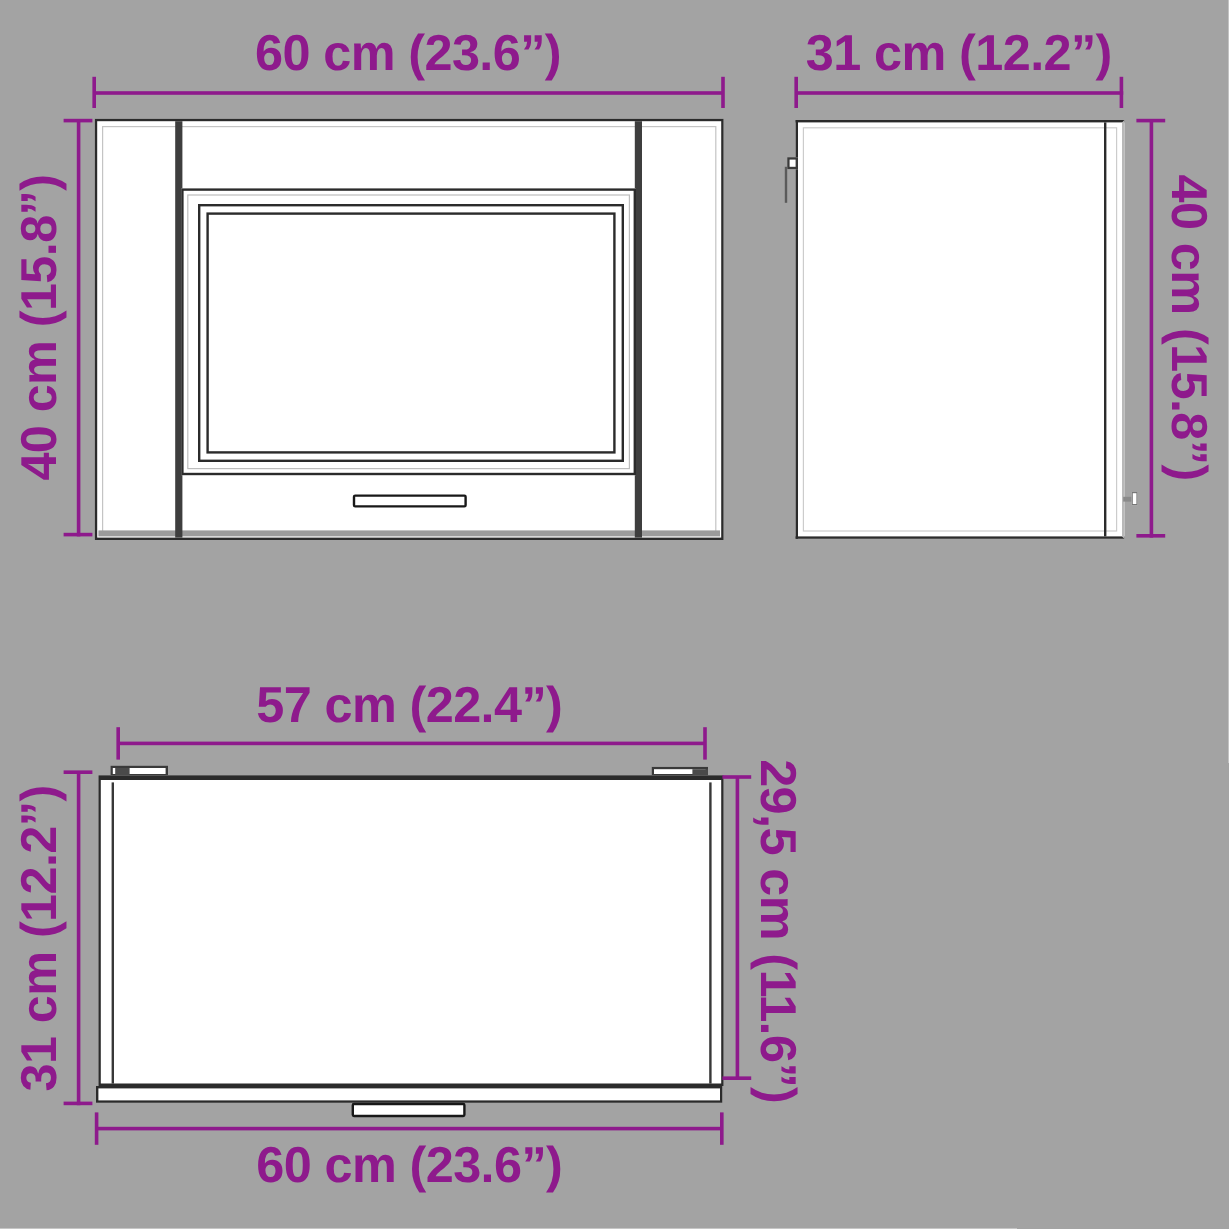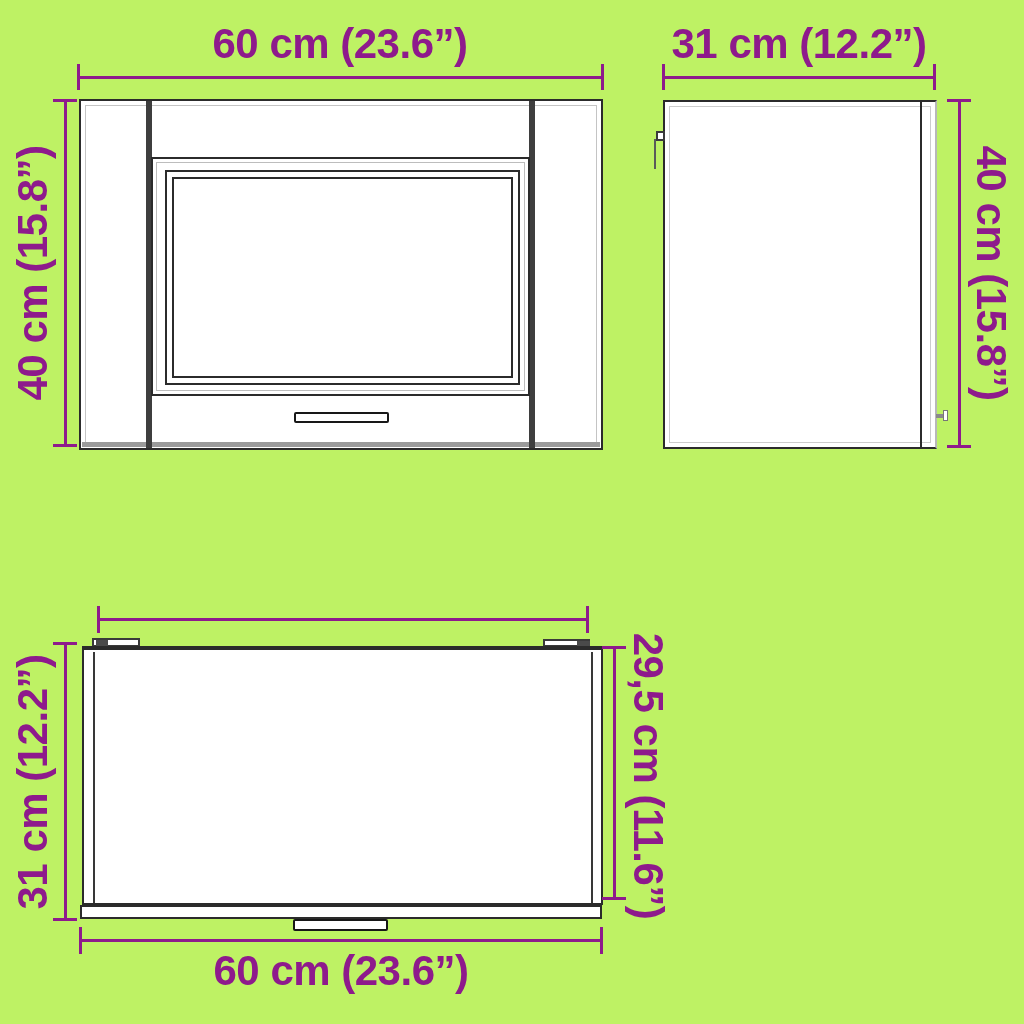"60 cm (23.6”)" #canvas { background: #bef264 -> #a3a3a3 }
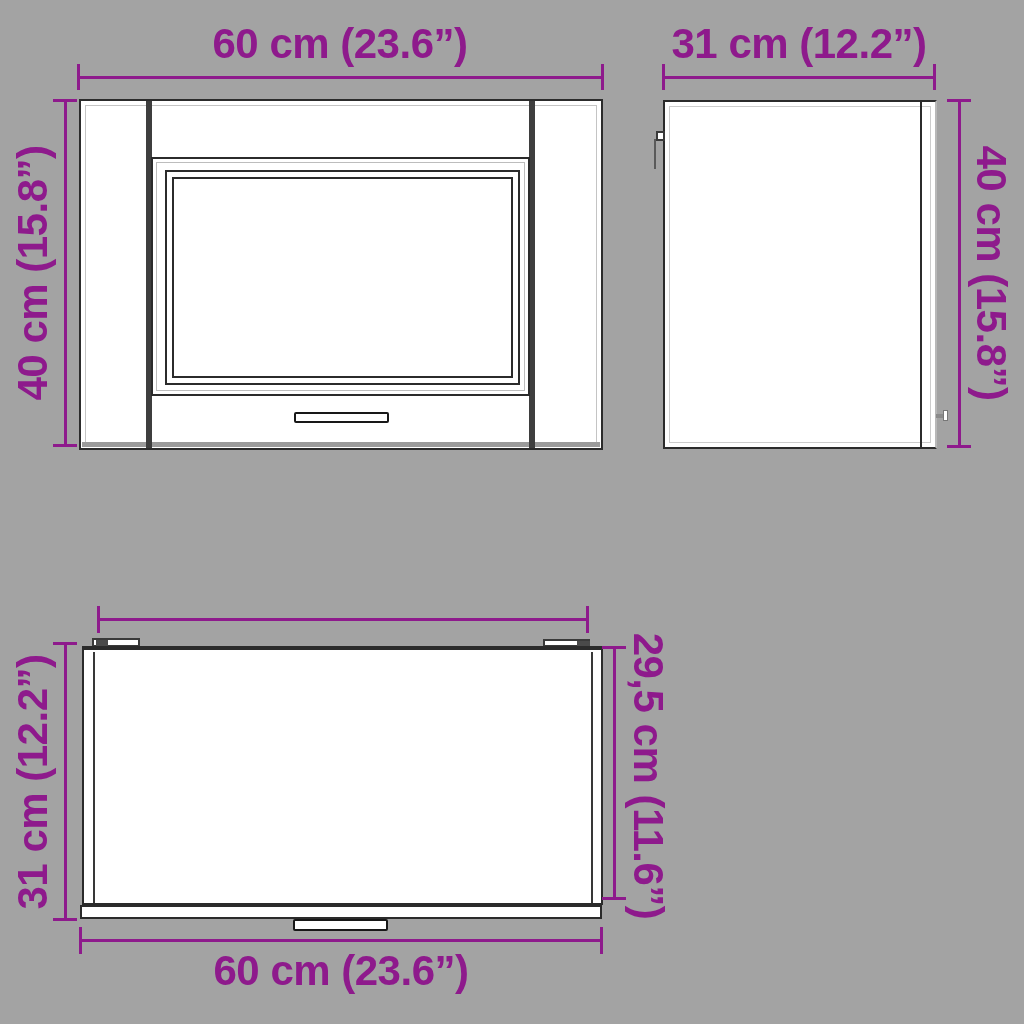"57 cm (22.4”)" div.dtext { html: none -> <div>57 cm (22.4”)</div> }
